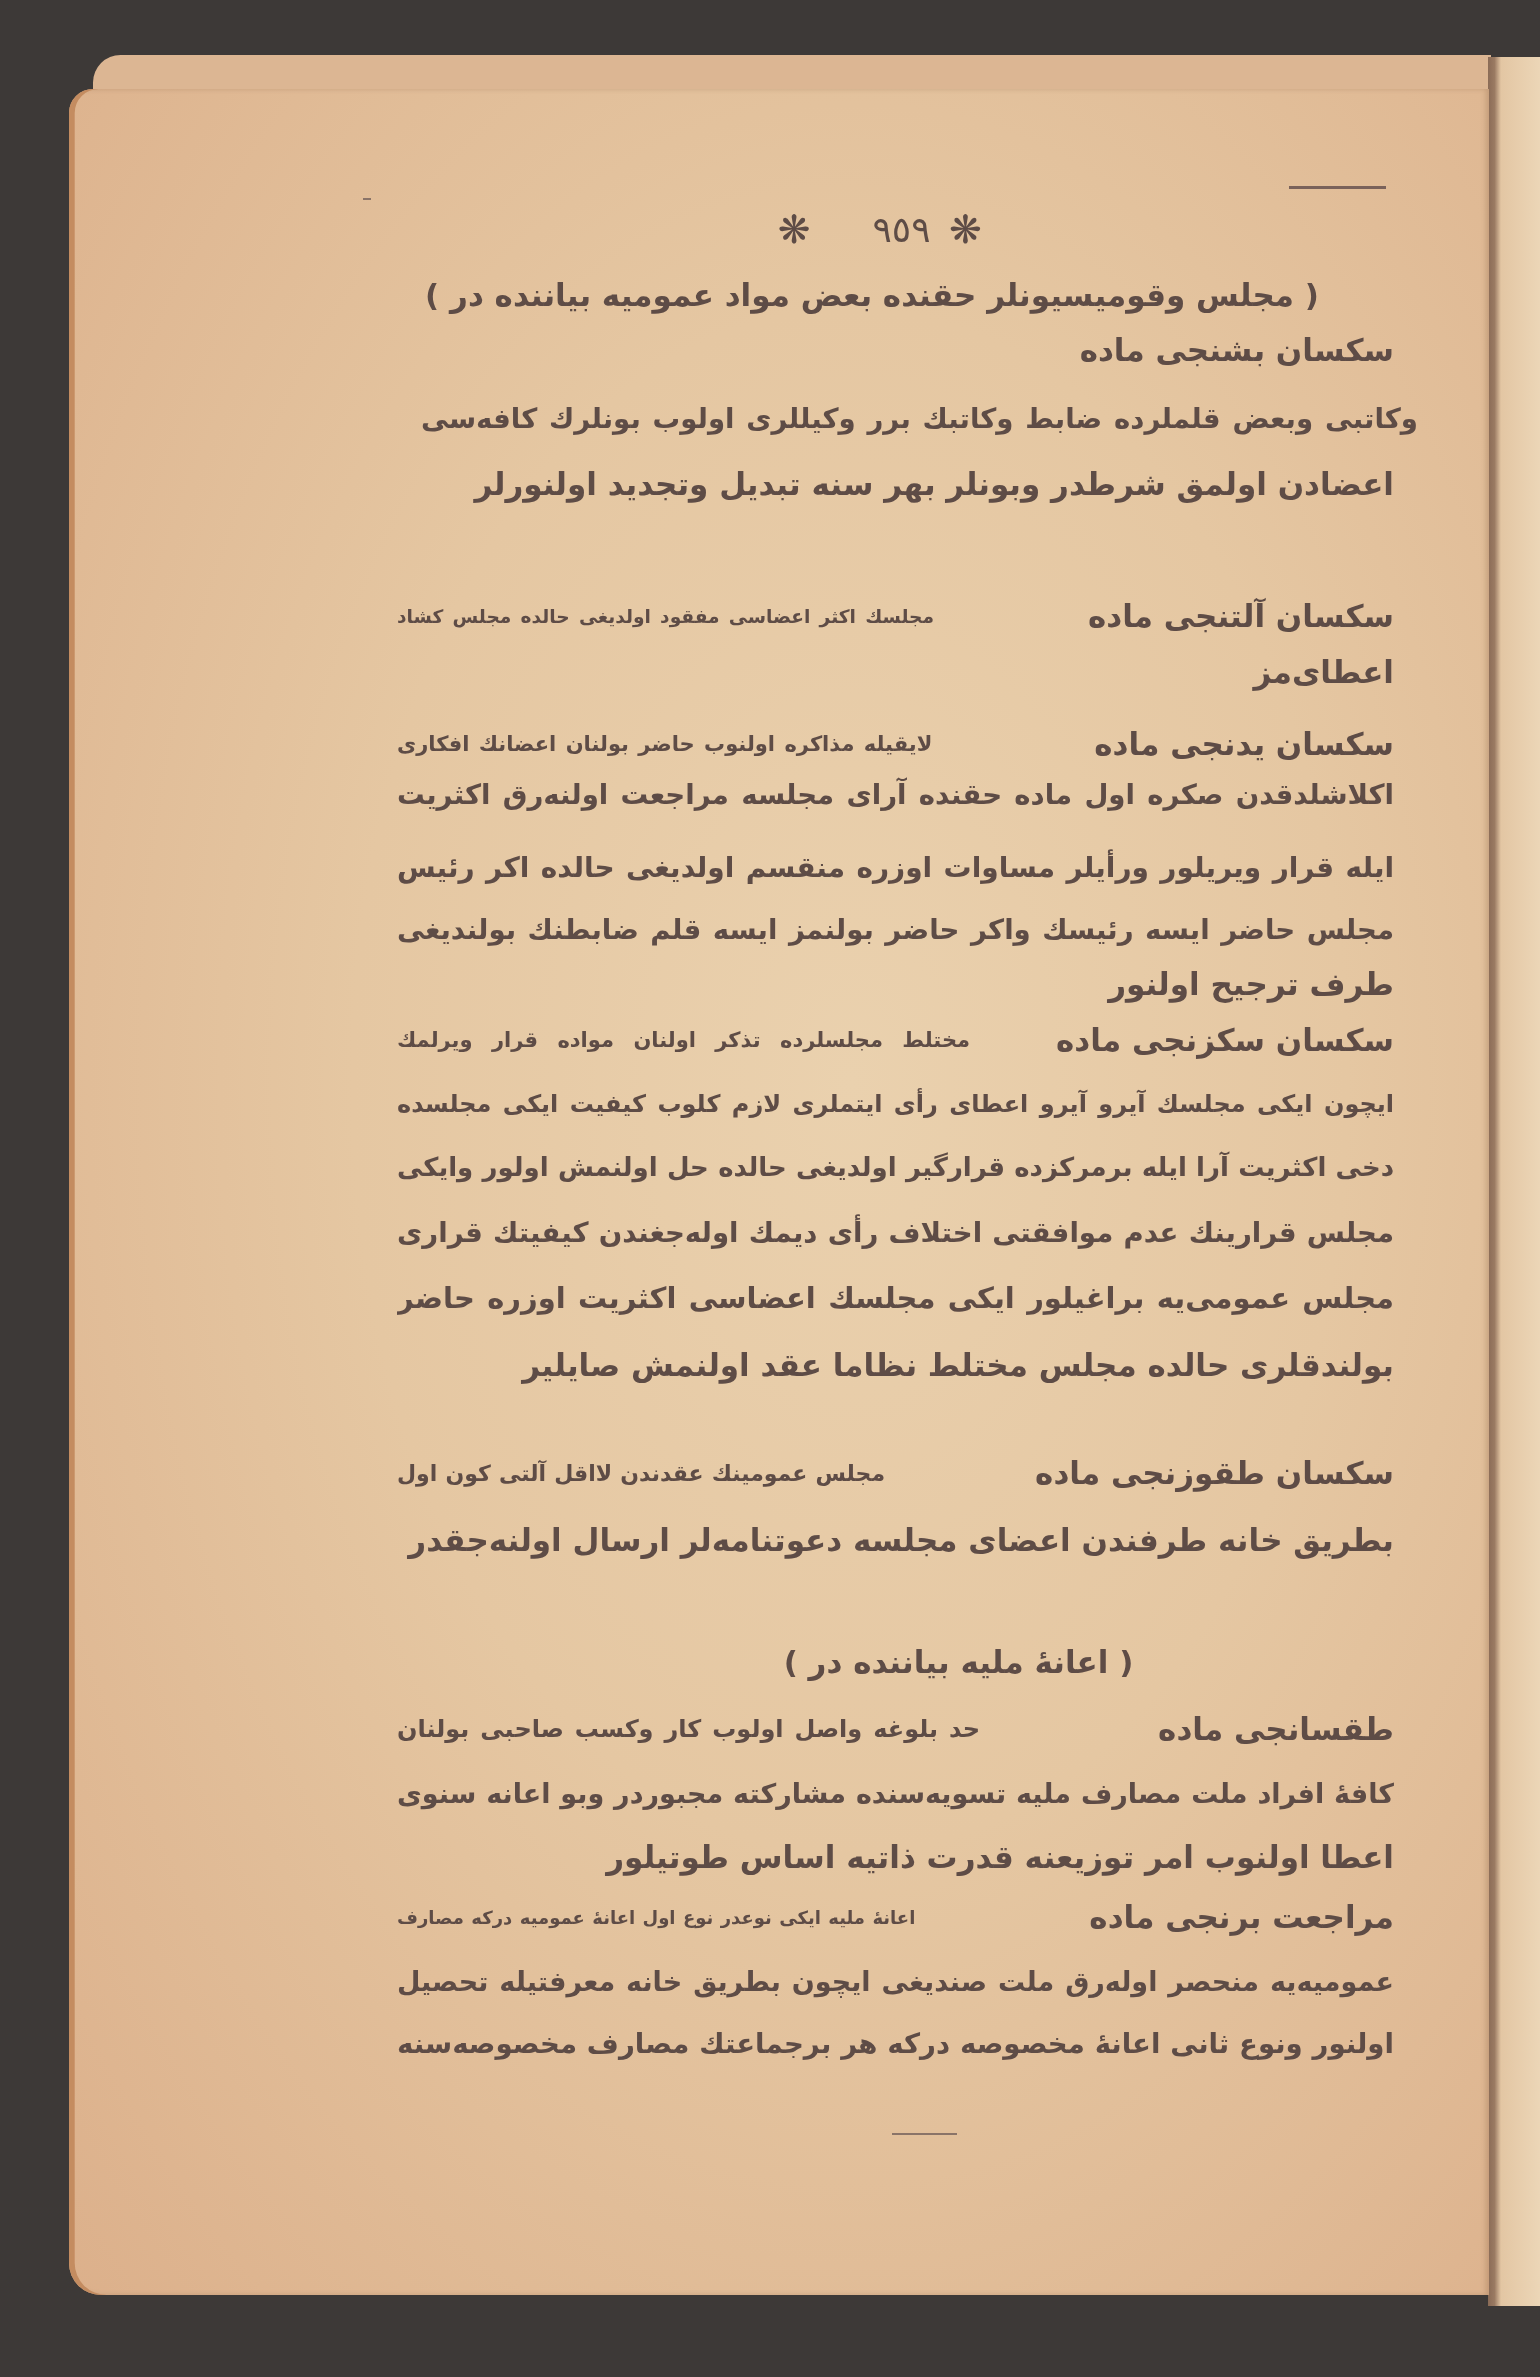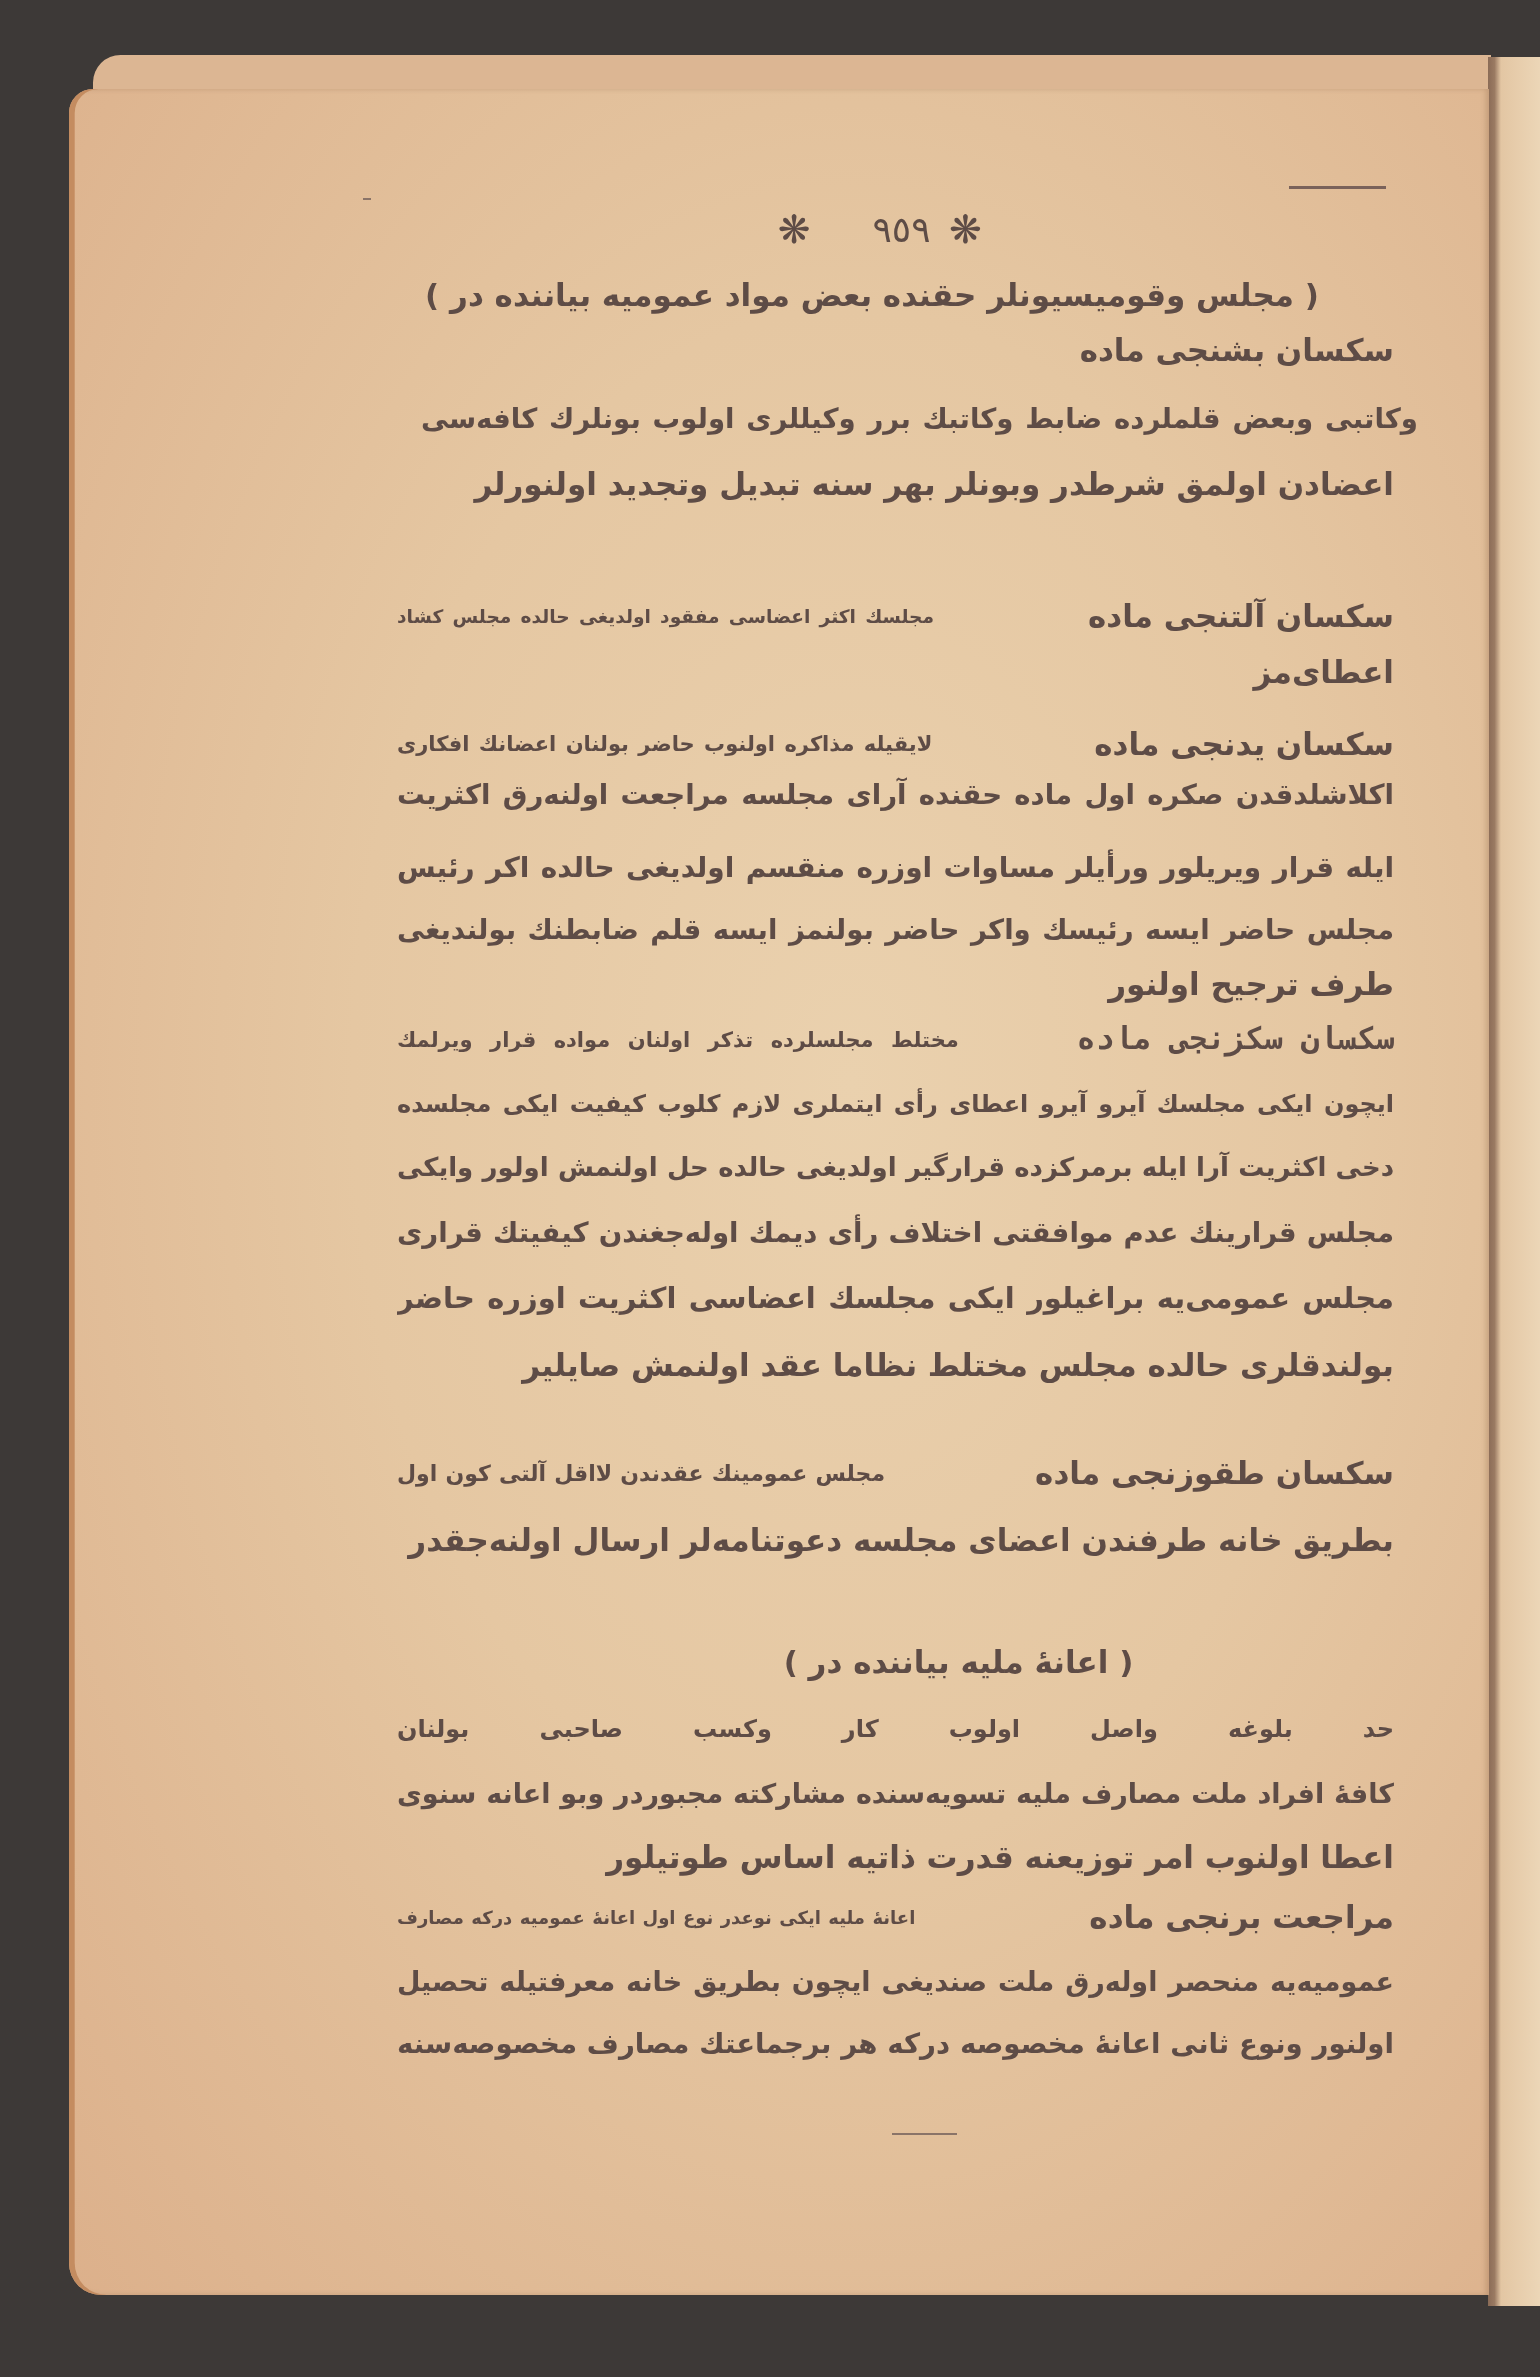"سکسان سکزنجی ماده" span.lbl { font-family: Liberation Mono, monospace -> none; margin-left: 118px -> 86px }
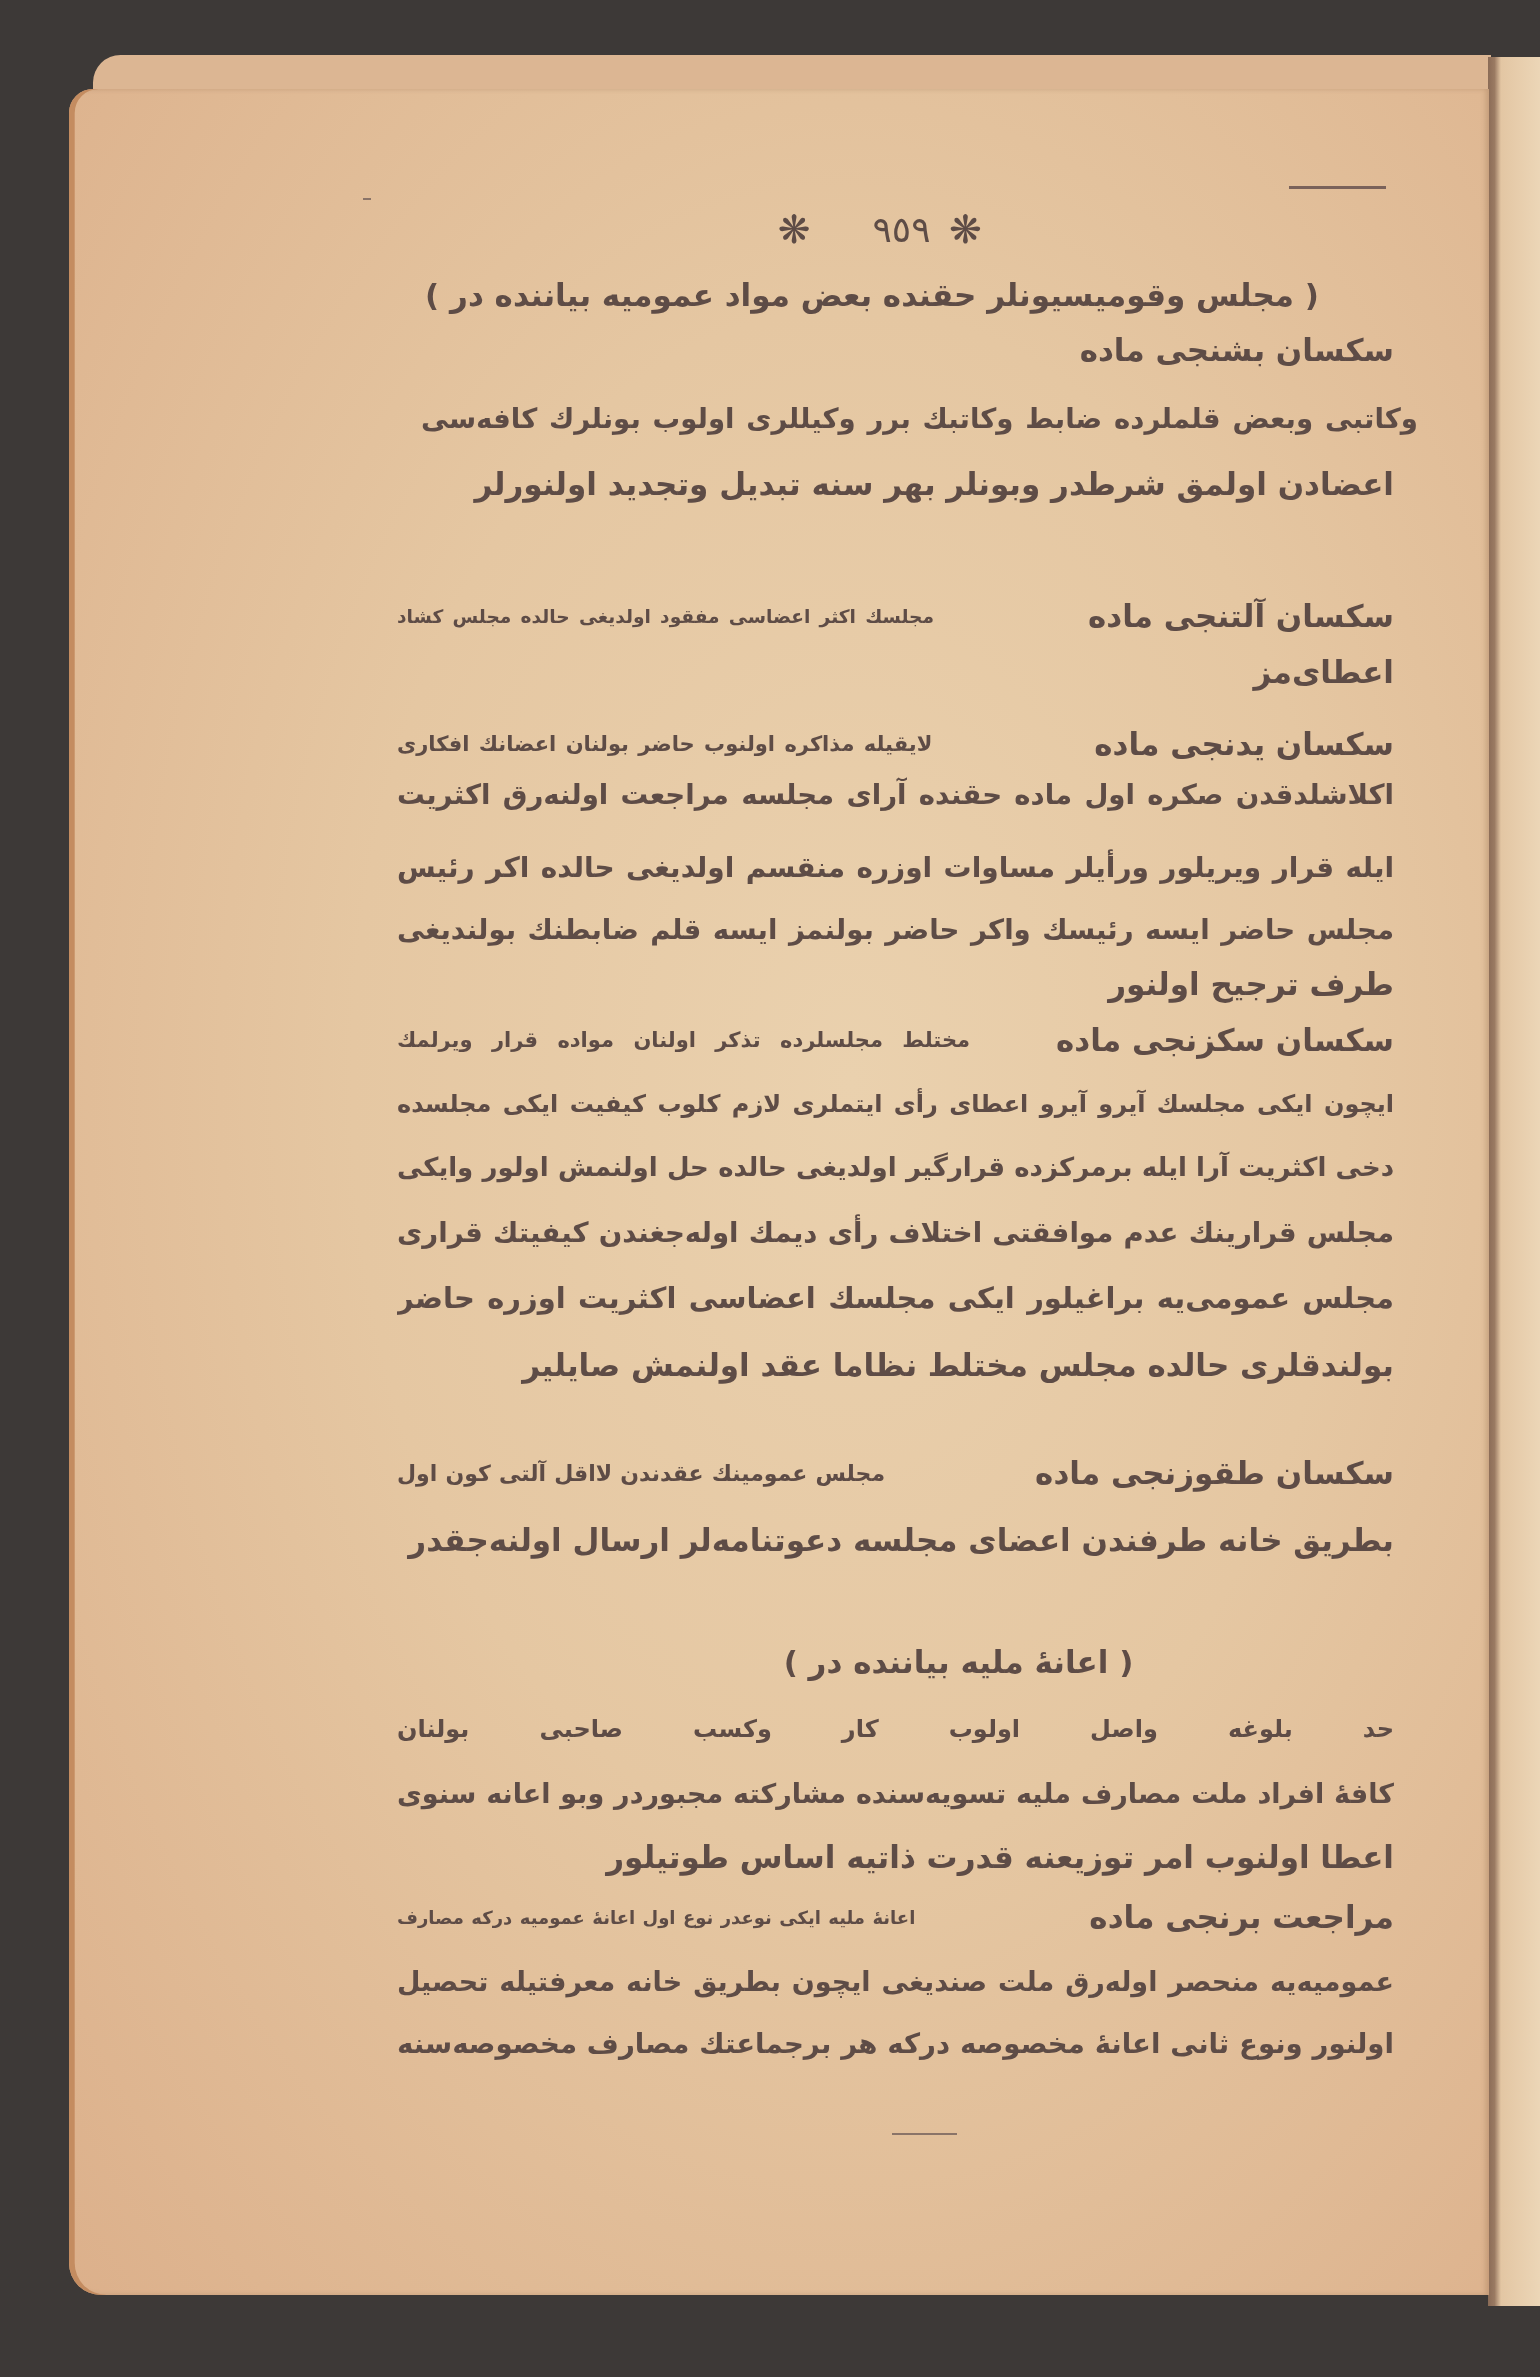"طقسانجی ماده" span.lbl { html: none -> <span>طقسانجی ماده</span> }
